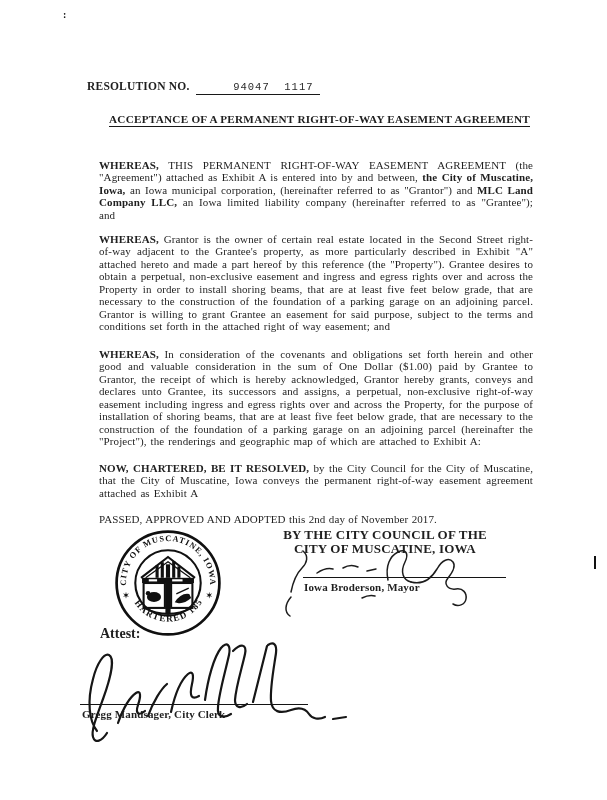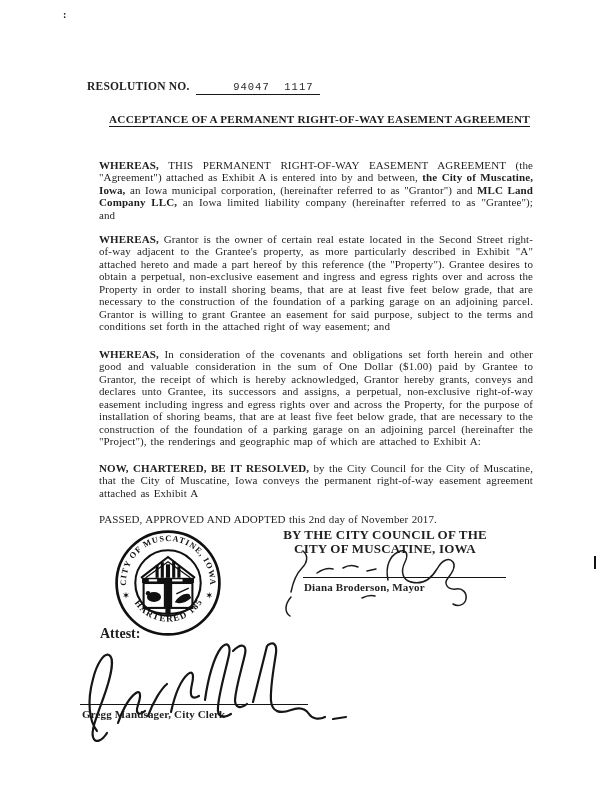"Diana Broderson, Mayor" div.sig-name { text: Diana -> Iowa }
